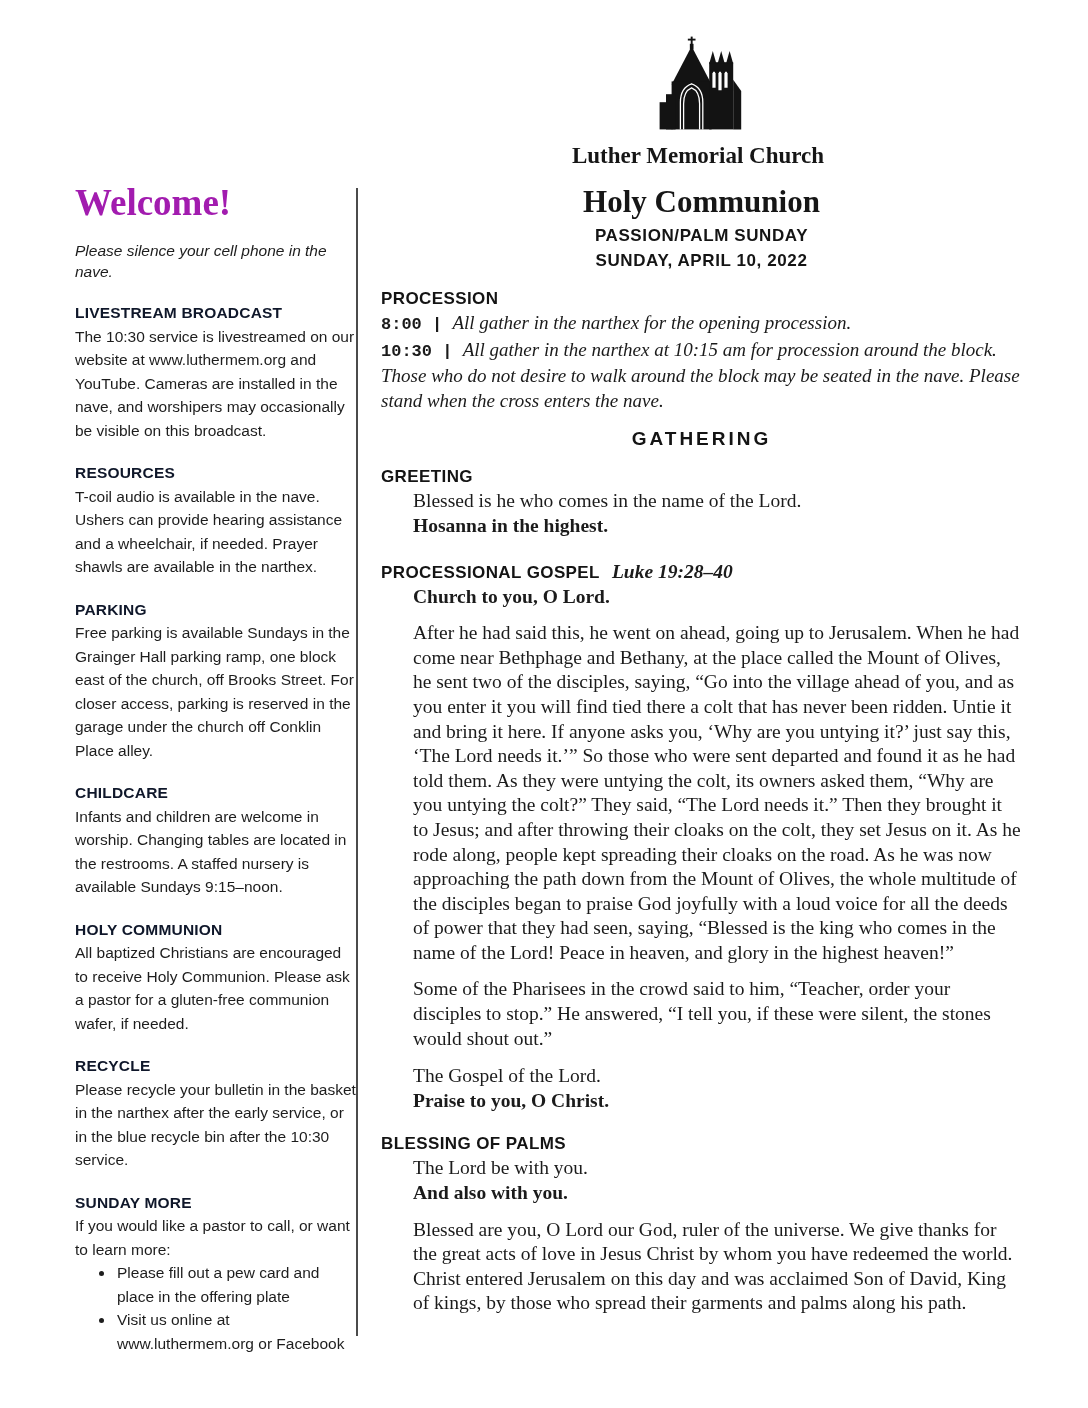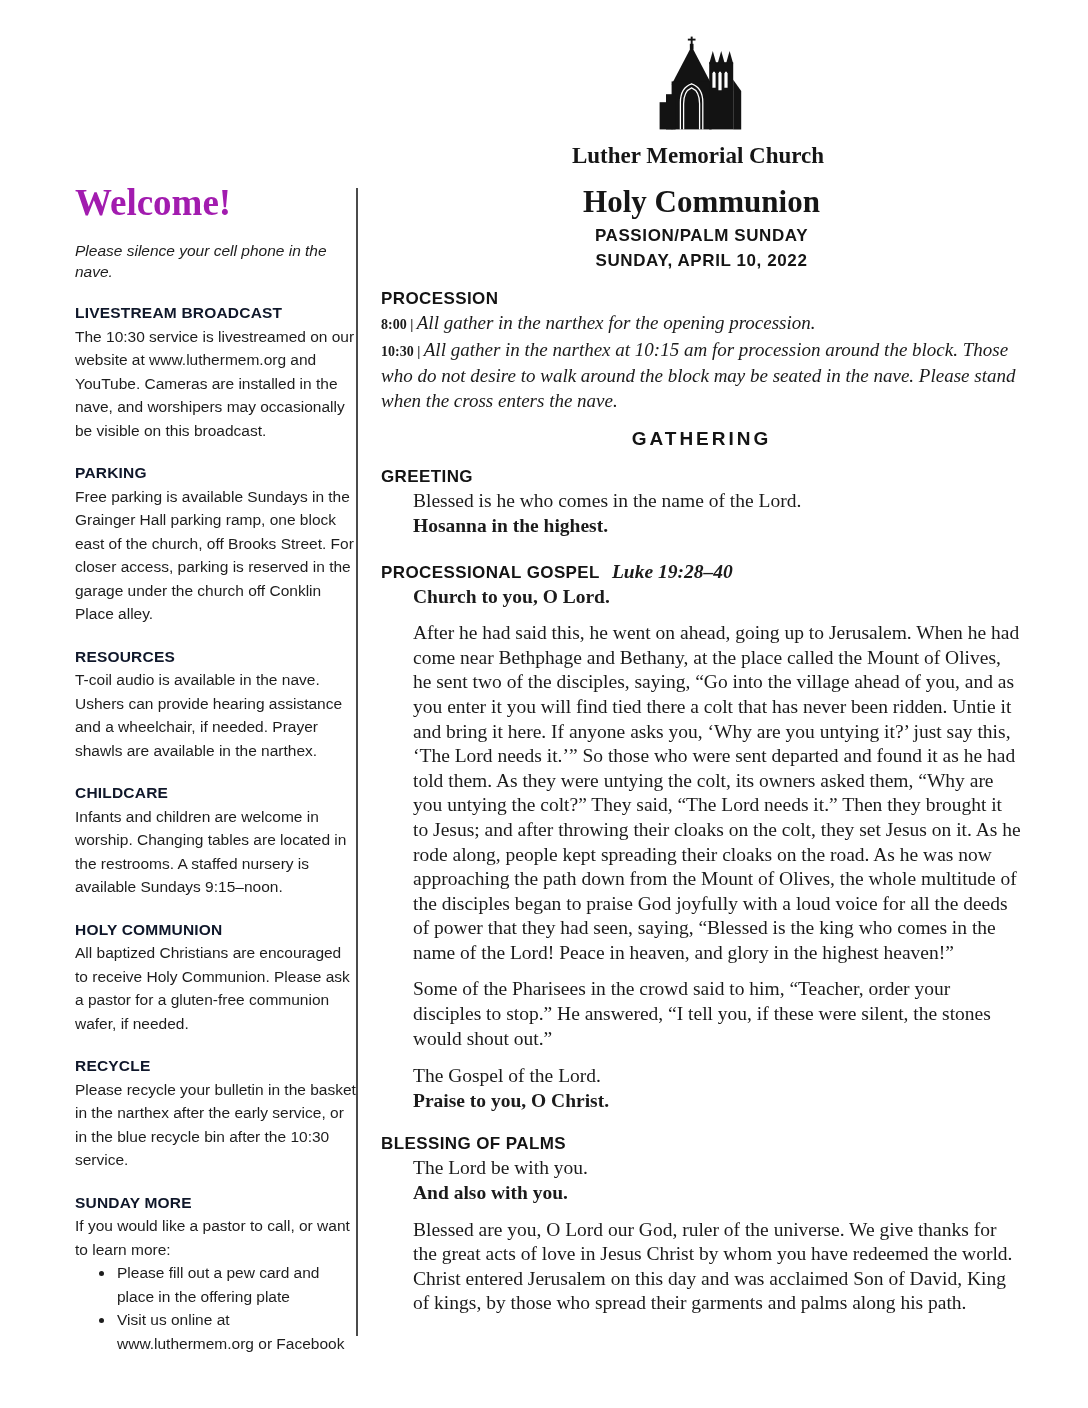"8:00 |" .time-label { font-family: Liberation Serif, serif -> Liberation Mono, monospace; font-size: 14px -> 17px }
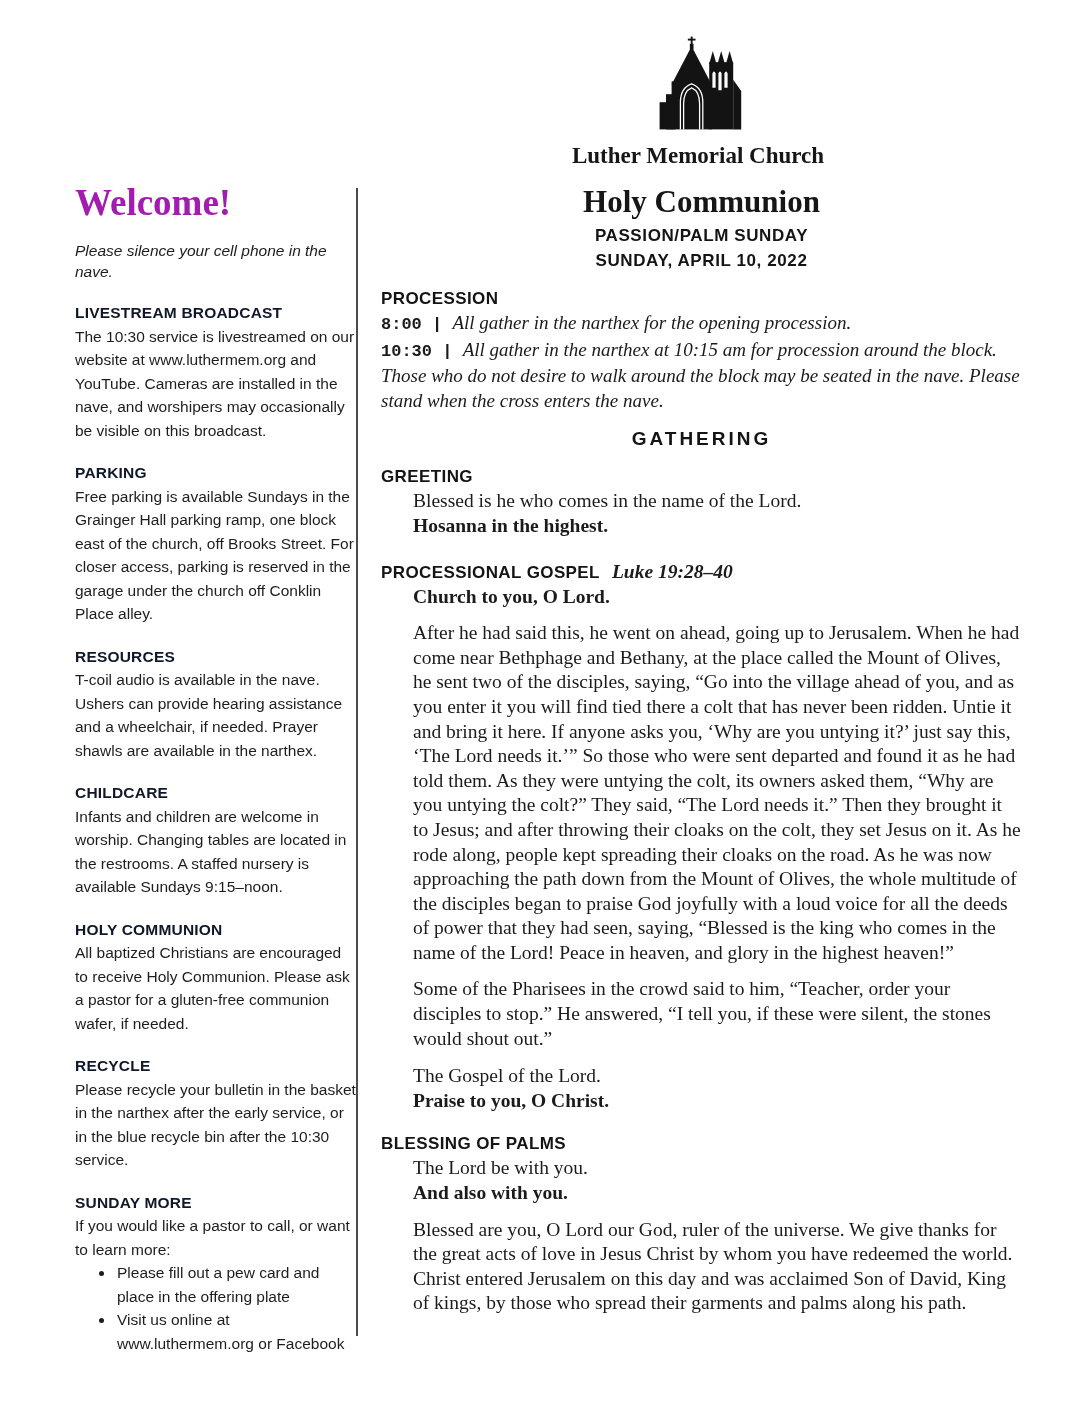"PARKING" div.lc-section { order: before "RESOURCES" -> after "RESOURCES" }
